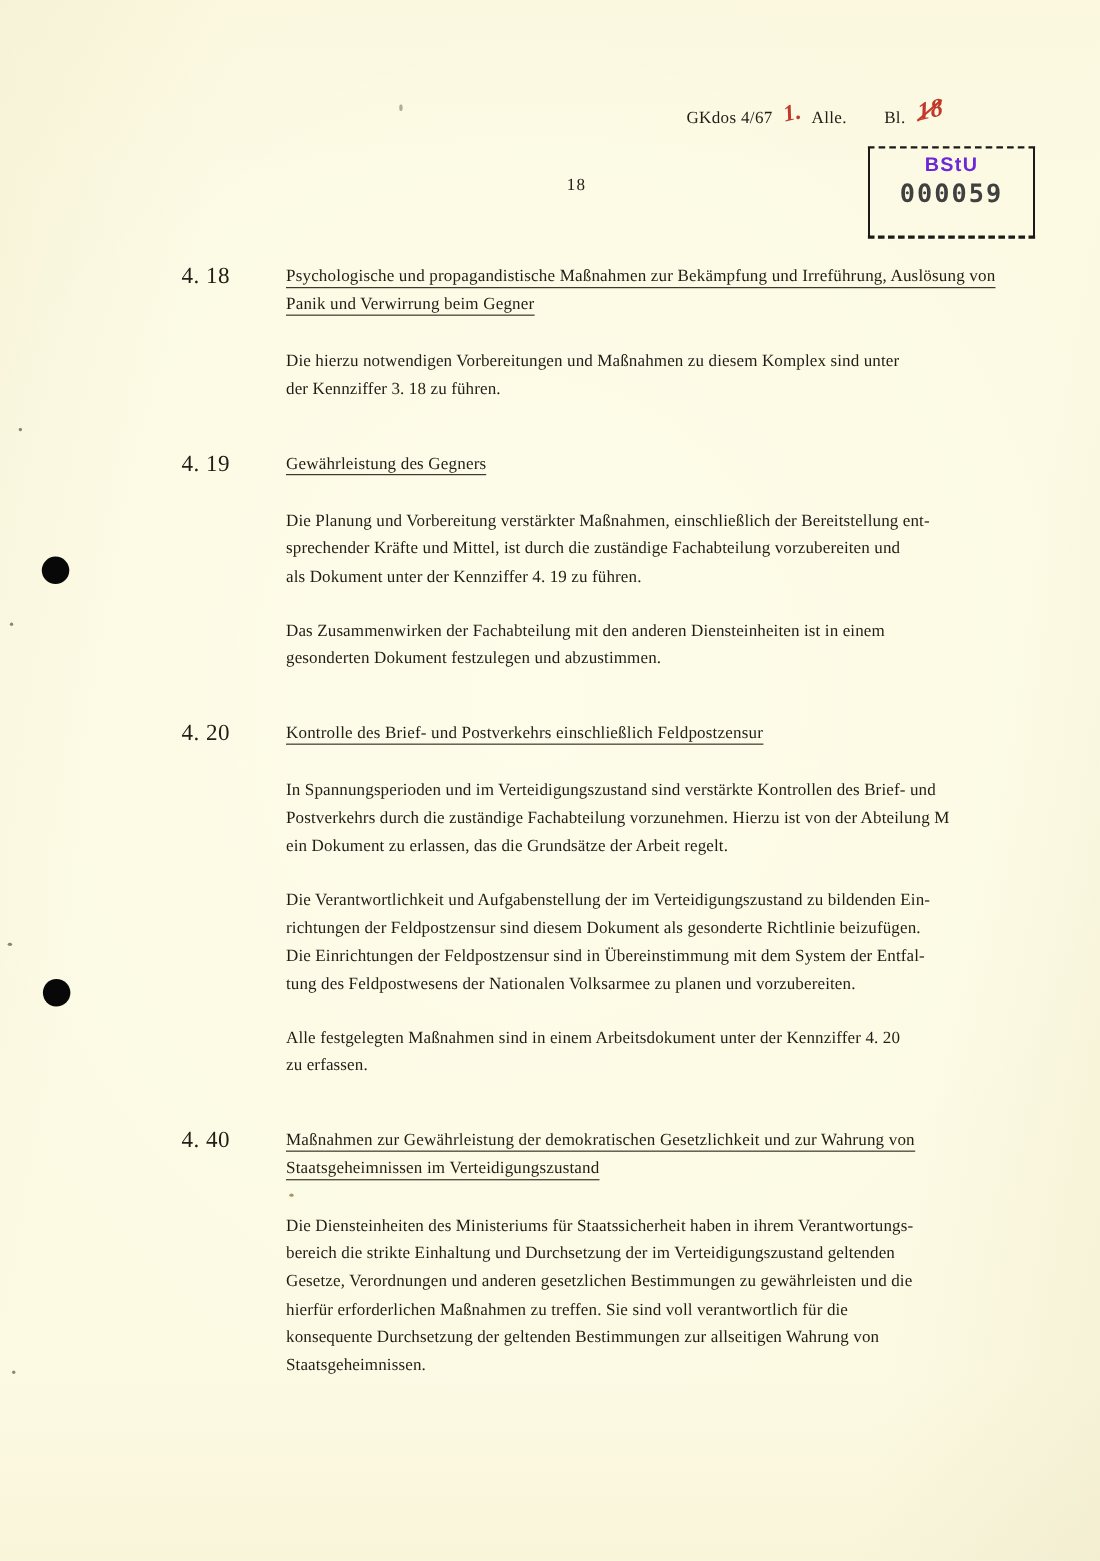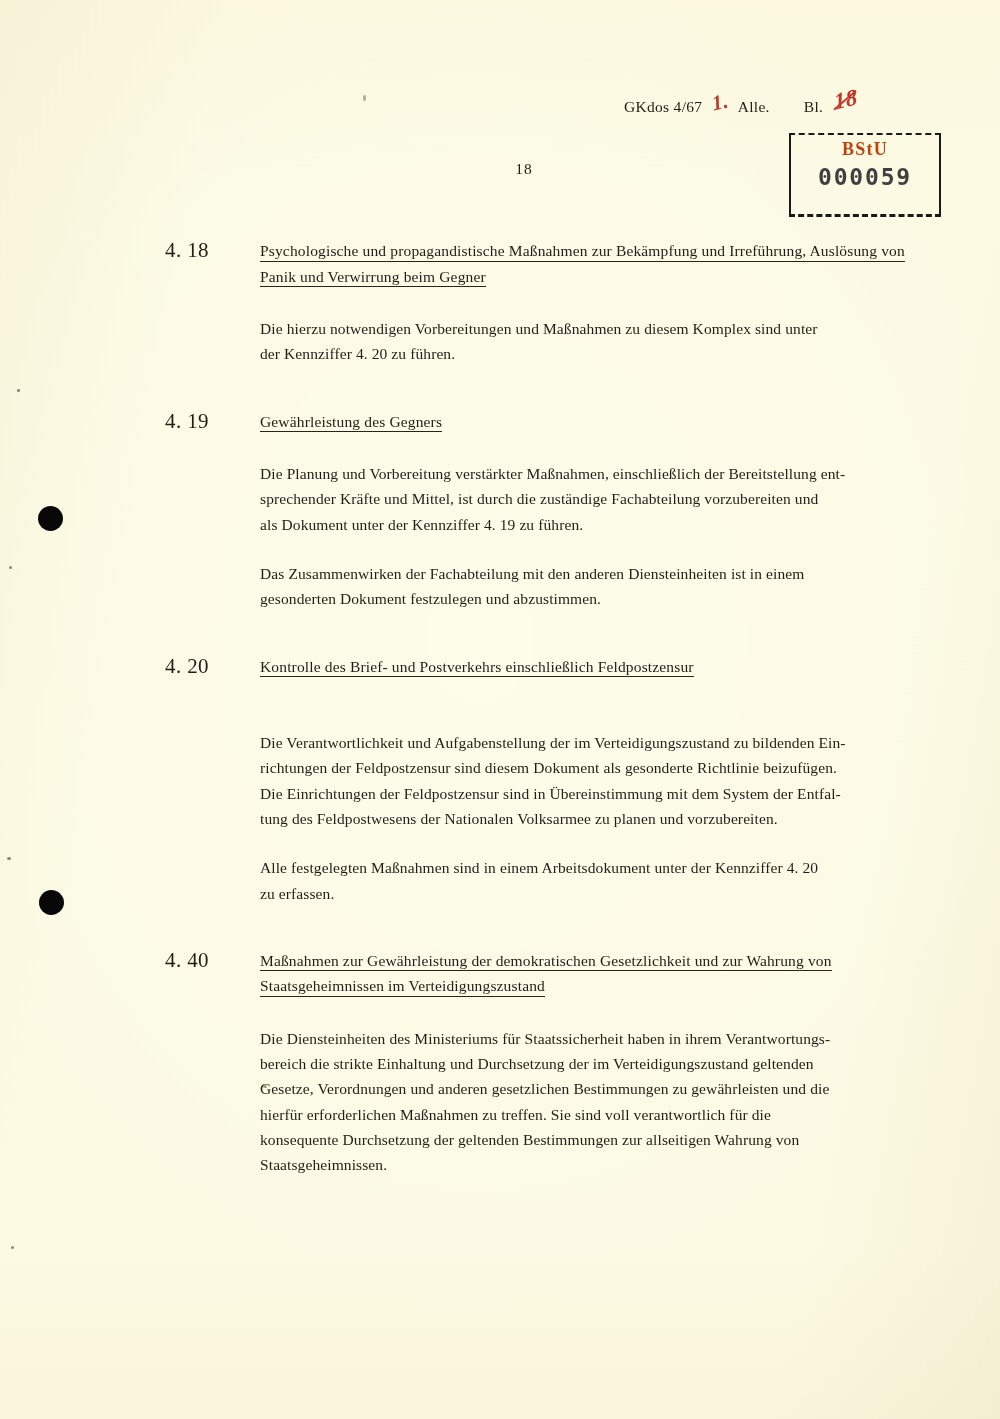"BStU" #archive-stamp .stamp-org { color: #c2410c -> #6d28d9; font-family: Liberation Serif, serif -> Liberation Sans, sans-serif }
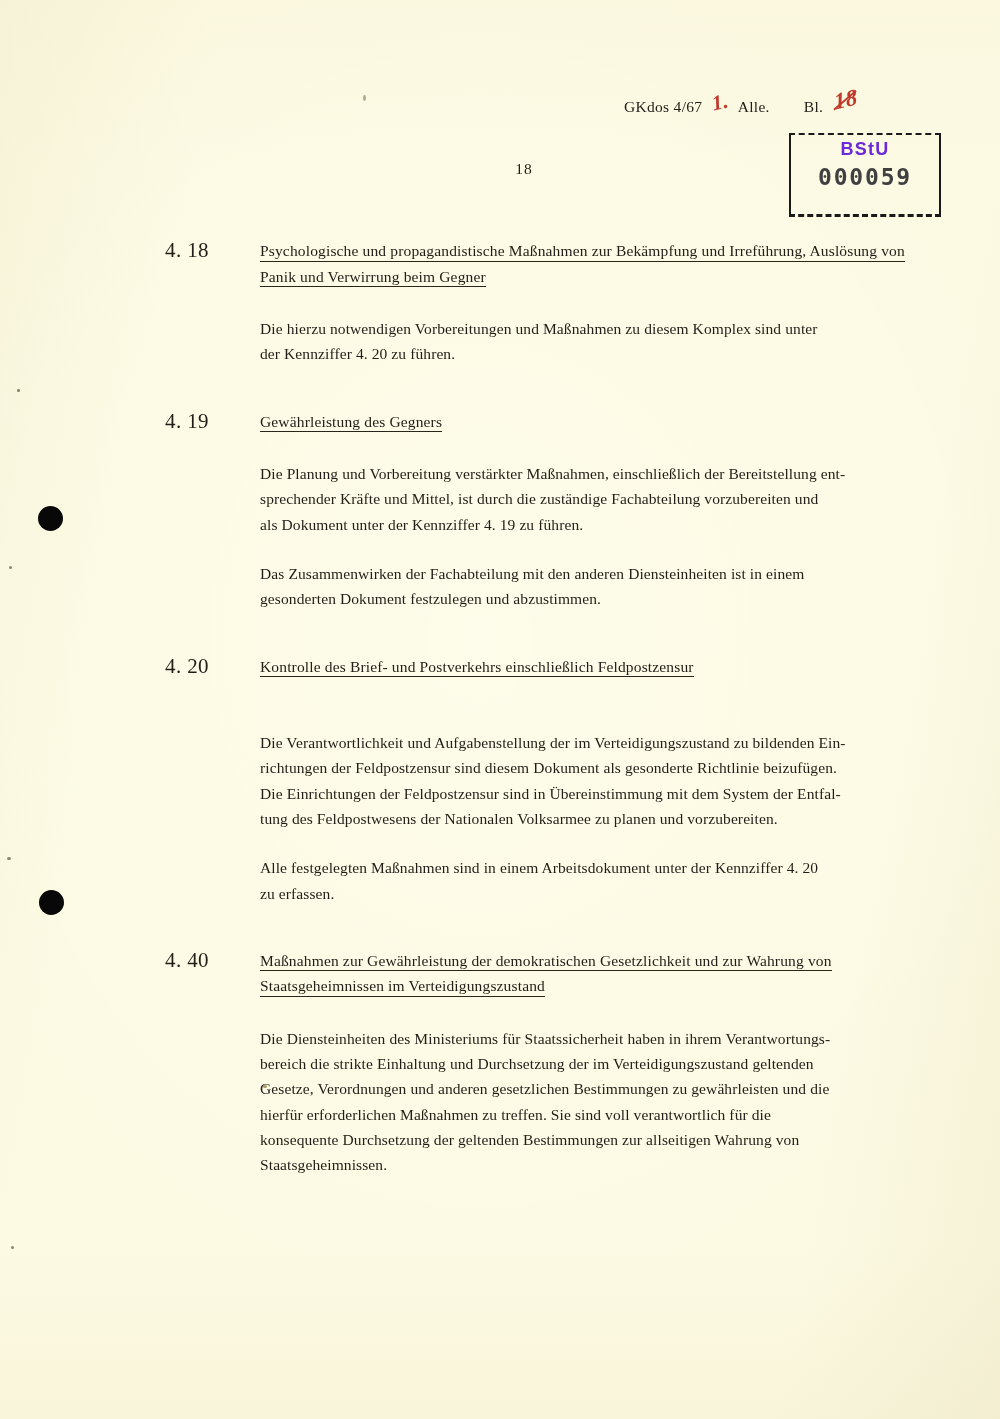"Die hierzu notwendigen Vorbereitungen" p.para { text: 4. 20 -> 3. 18 }
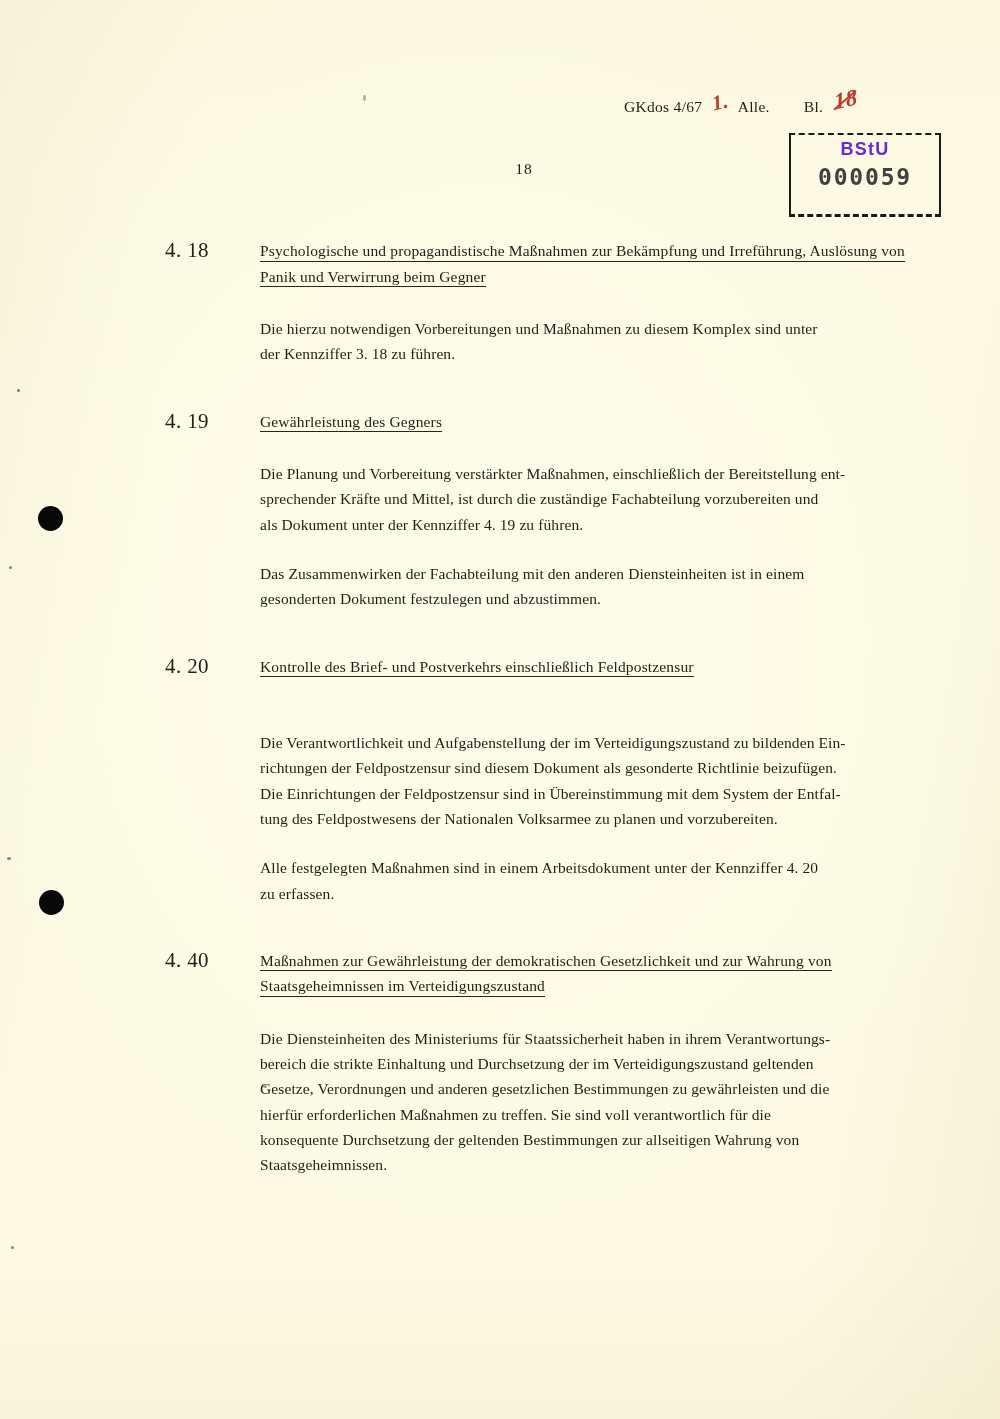"In Spannungsperioden und im" p.para { html: none -> <p>In Spannungsperioden und im Verteidigungszustand sind verstärkte Kontrollen des Brief- und Postverkehrs durch die zuständige Fachabteilung vorzunehmen. Hierzu ist von der Abteilung M ein Dokument zu erlassen, das die Grundsätze der Arbeit regelt.</p> }
